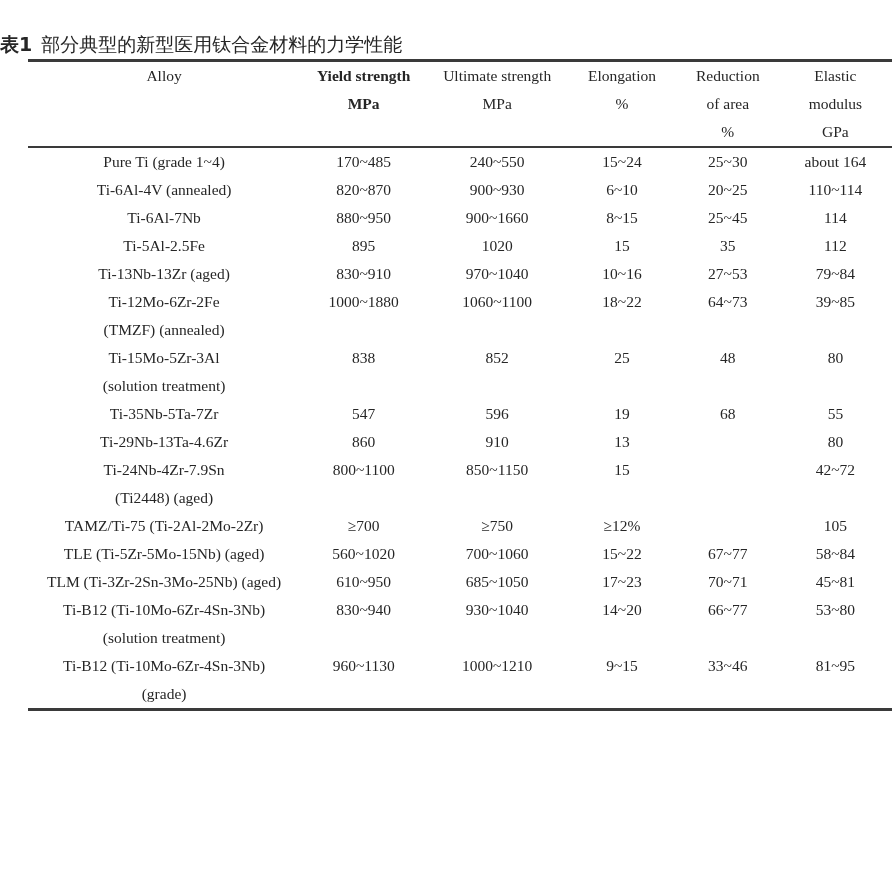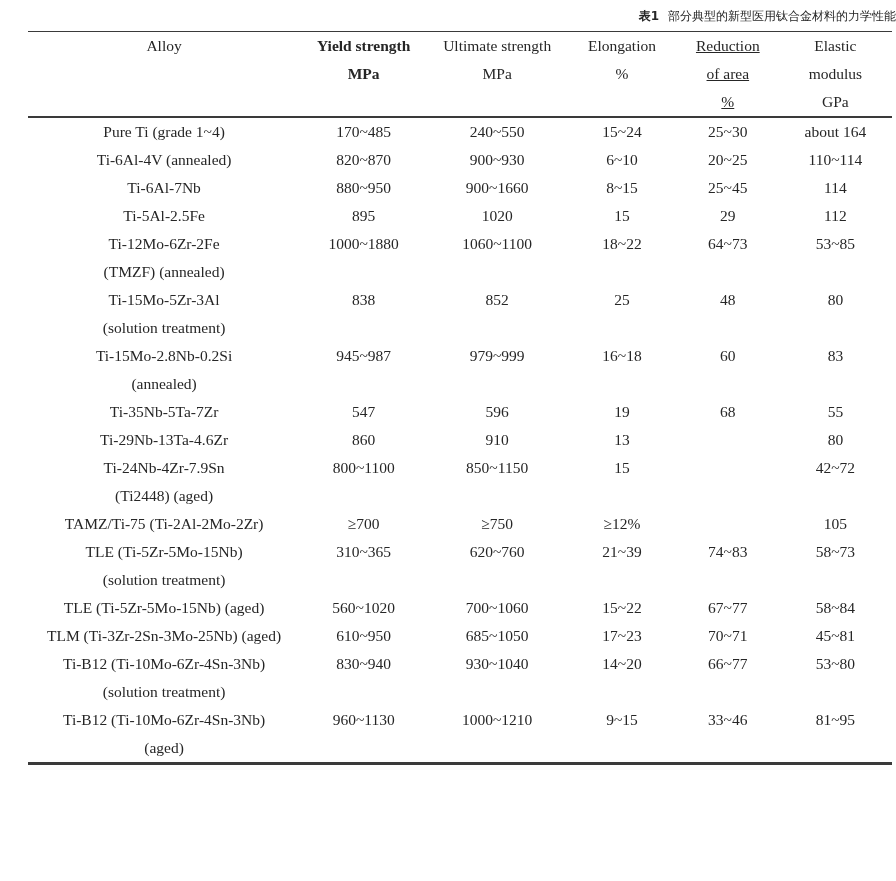"表1 部分典型的新型医用钛合金材料的力学性能" .title-row { font-size: 12px -> 19px; margin-top: none -> 28px; text-align: right -> left }
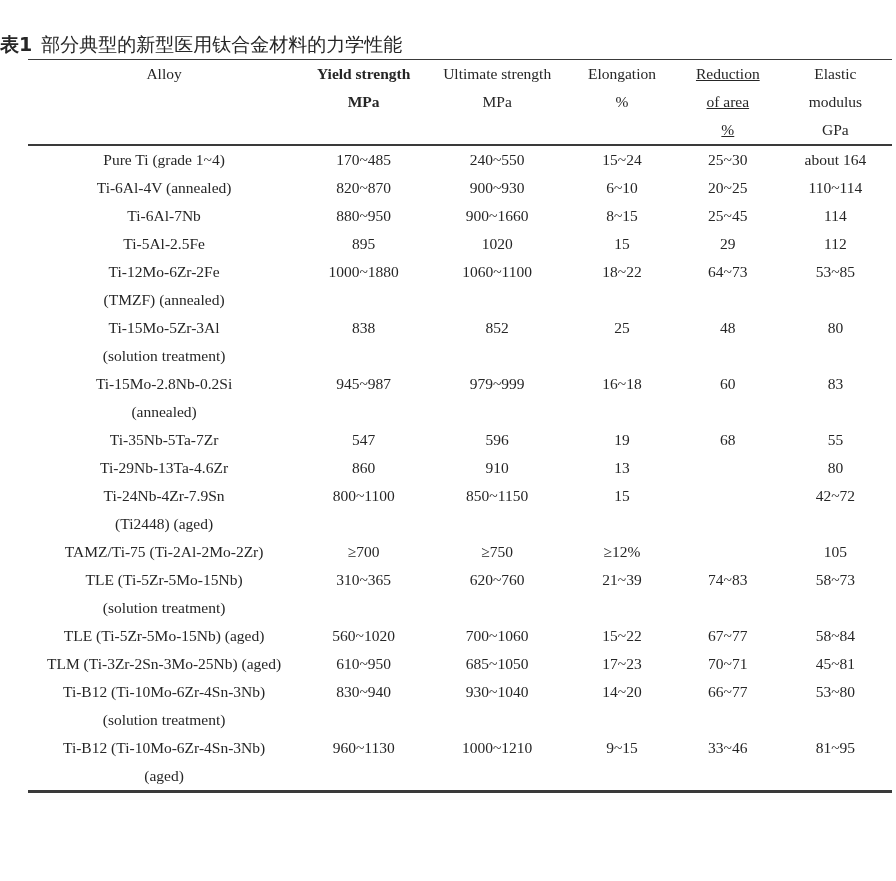"Alloy" table.props { border-top: 1px solid #737373 -> 3px solid #737373 }
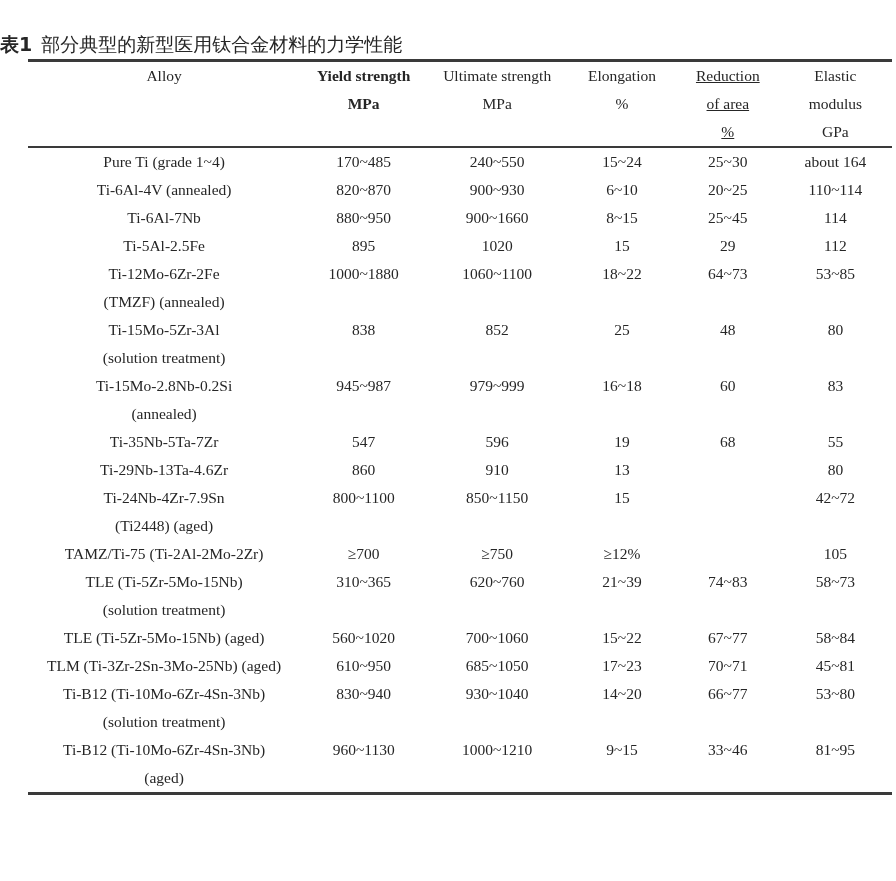"Reduction" th { text-decoration: underline -> none }
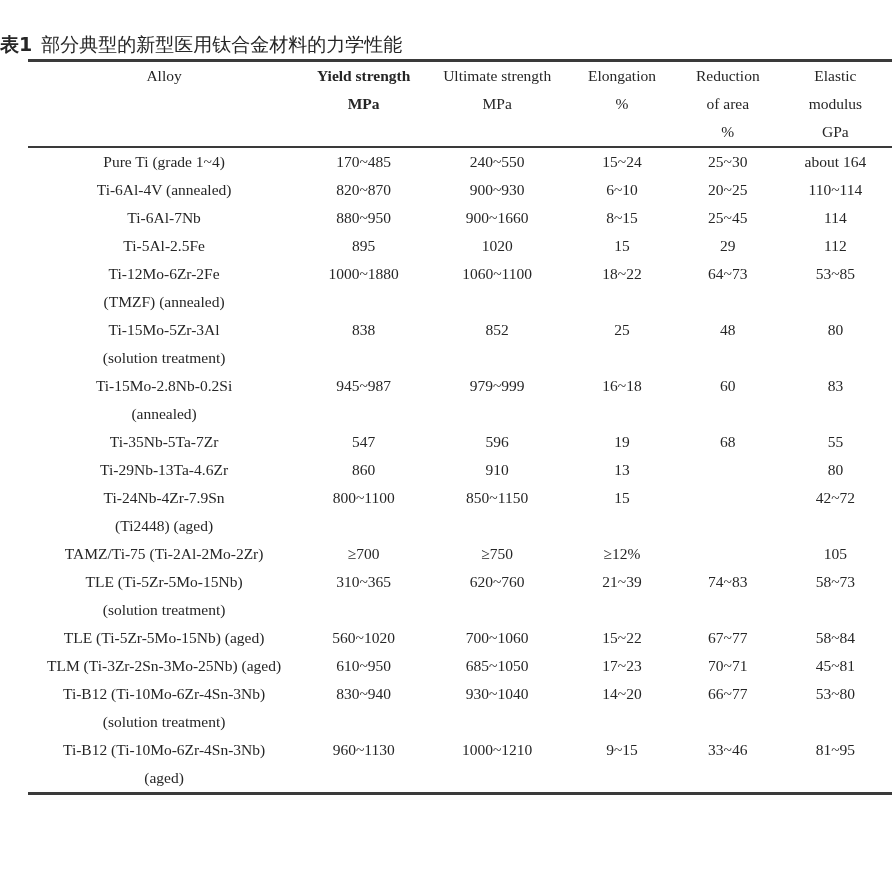"29" td { text: 29 -> 35 }
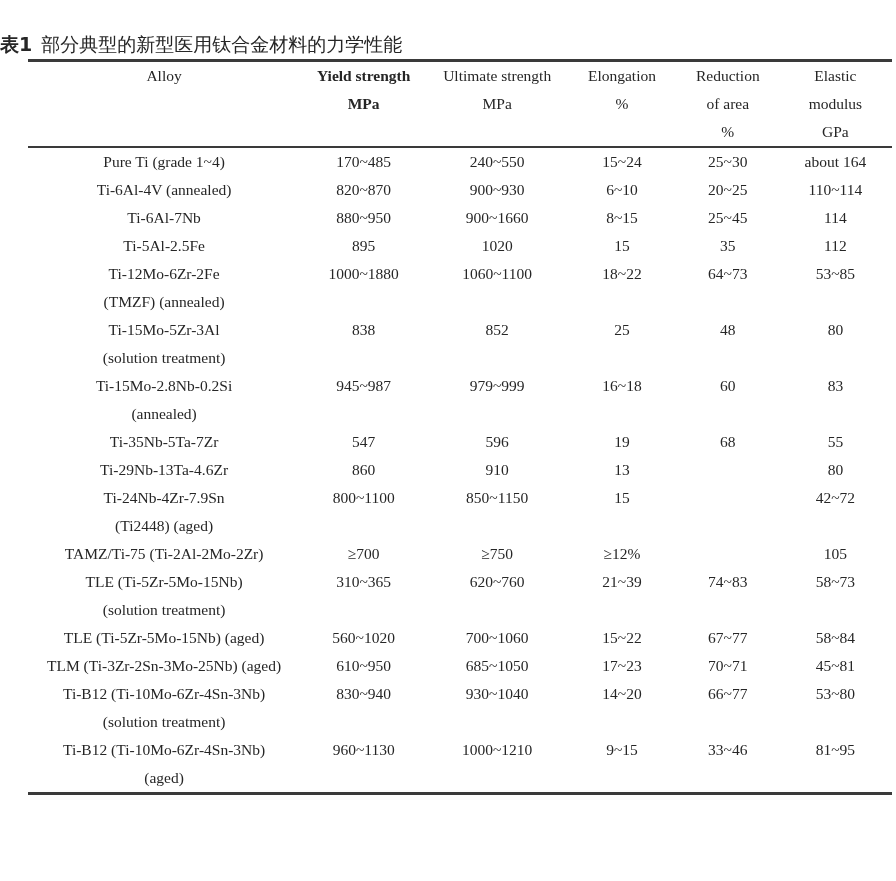"Ti-13Nb-13Zr (aged)" tr { html: none -> <tr> <td> <div>Ti-13Nb-13Zr (aged)</div> </td> <td>830~910</td> <td>970~1040</td> <td>10~16</td> <td>27~53</td> <td>79~84</td> </tr> }
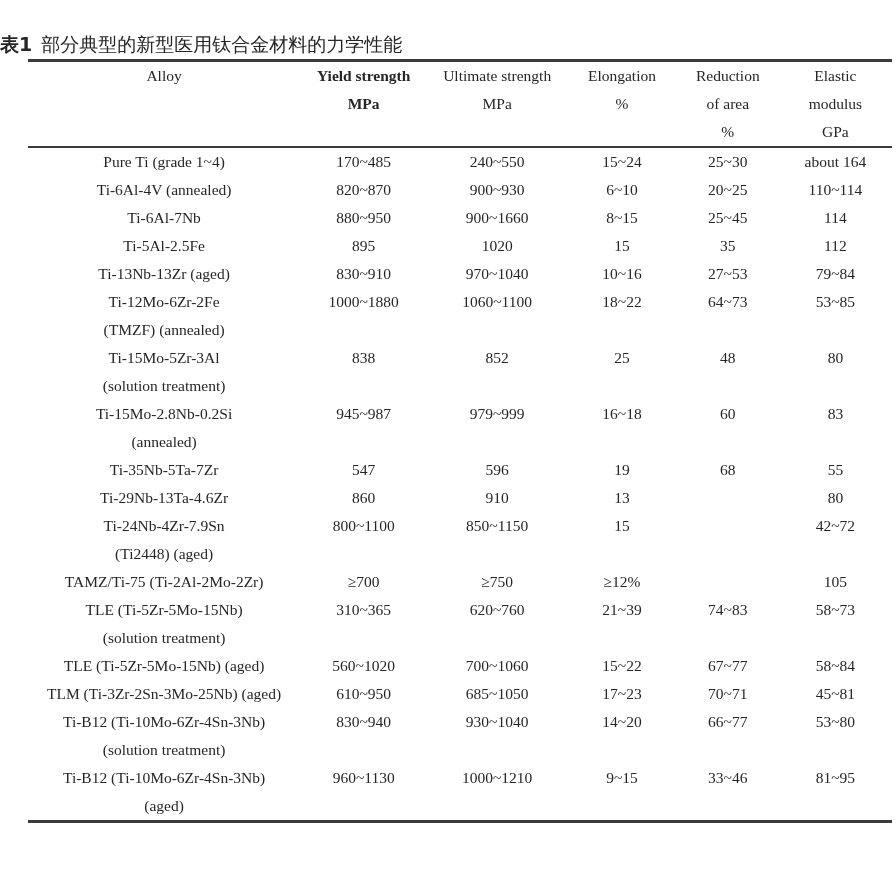"53~85" td { text: 53 -> 39 }
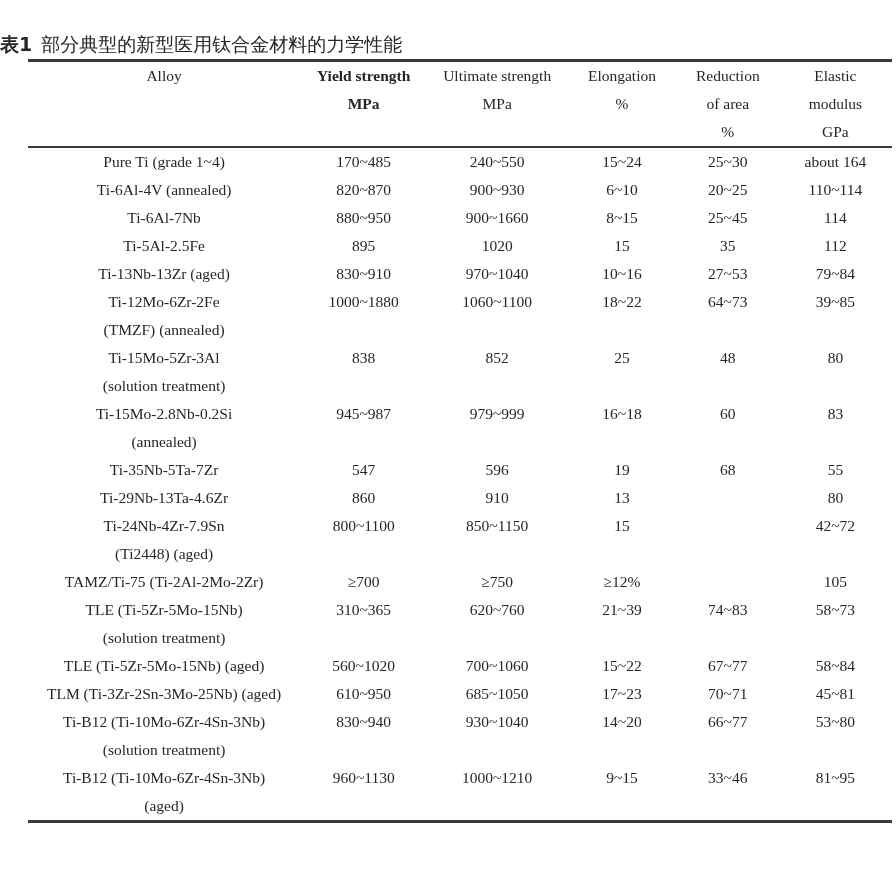"Ti-15Mo-2.8Nb-0.2Si" tr { html: <tr> <td> <div>Ti-15Mo-2.8Nb-0.2Si</div> <div>(annealed)</div> </td> <td>945~987</td> <td>979~999</td> <td>16~18</td> <td>60</td> <td>83</td> </tr> -> none }
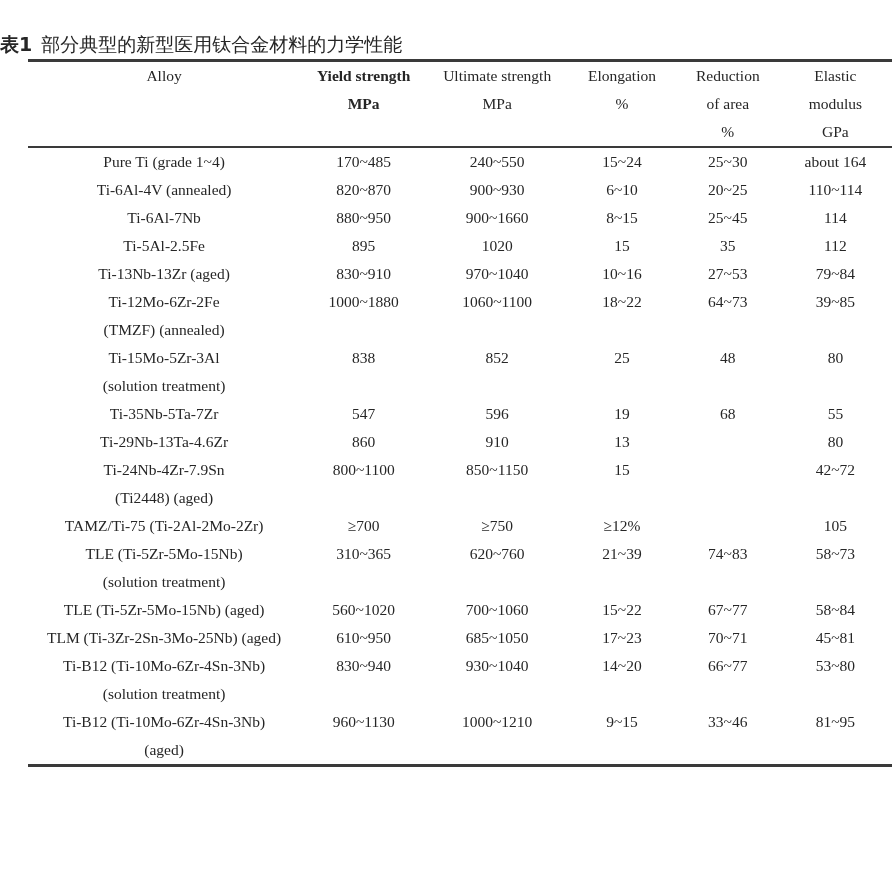"TLE (Ti-5Zr-5Mo-15Nb)" tr { html: <tr> <td> <div>TLE (Ti-5Zr-5Mo-15Nb)</div> <div>(solution treatment)</div> </td> <td>310~365</td> <td>620~760</td> <td>21~39</td> <td>74~83</td> <td>58~73</td> </tr> -> none }
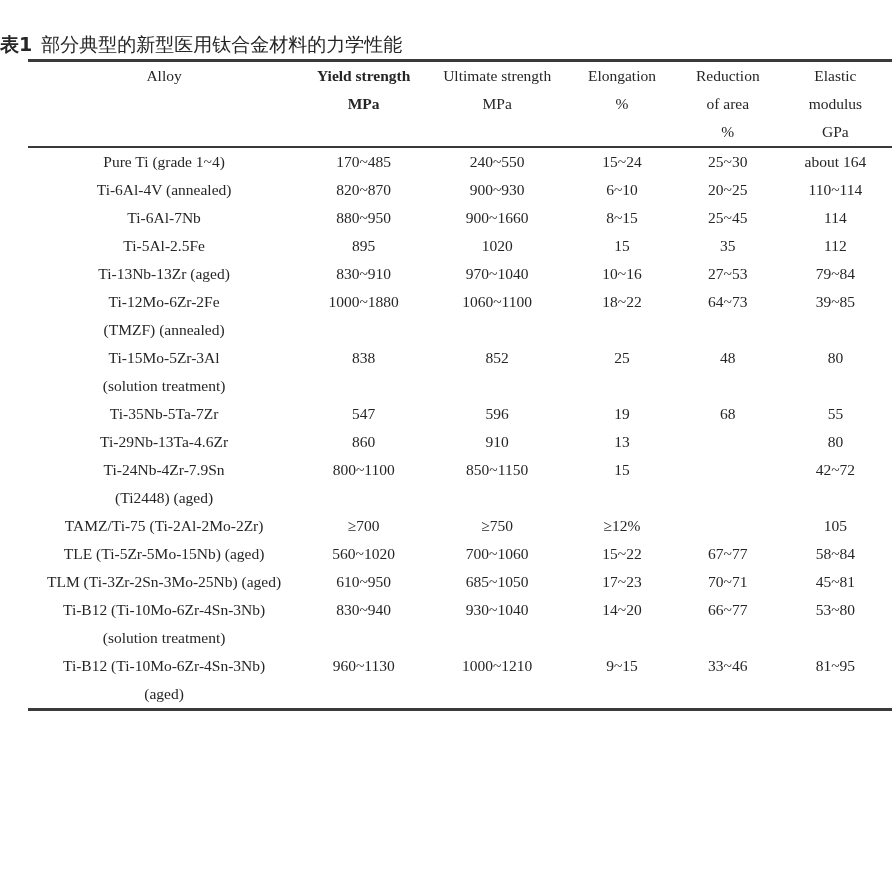"(aged)" div.cell-line { text: aged -> grade }
